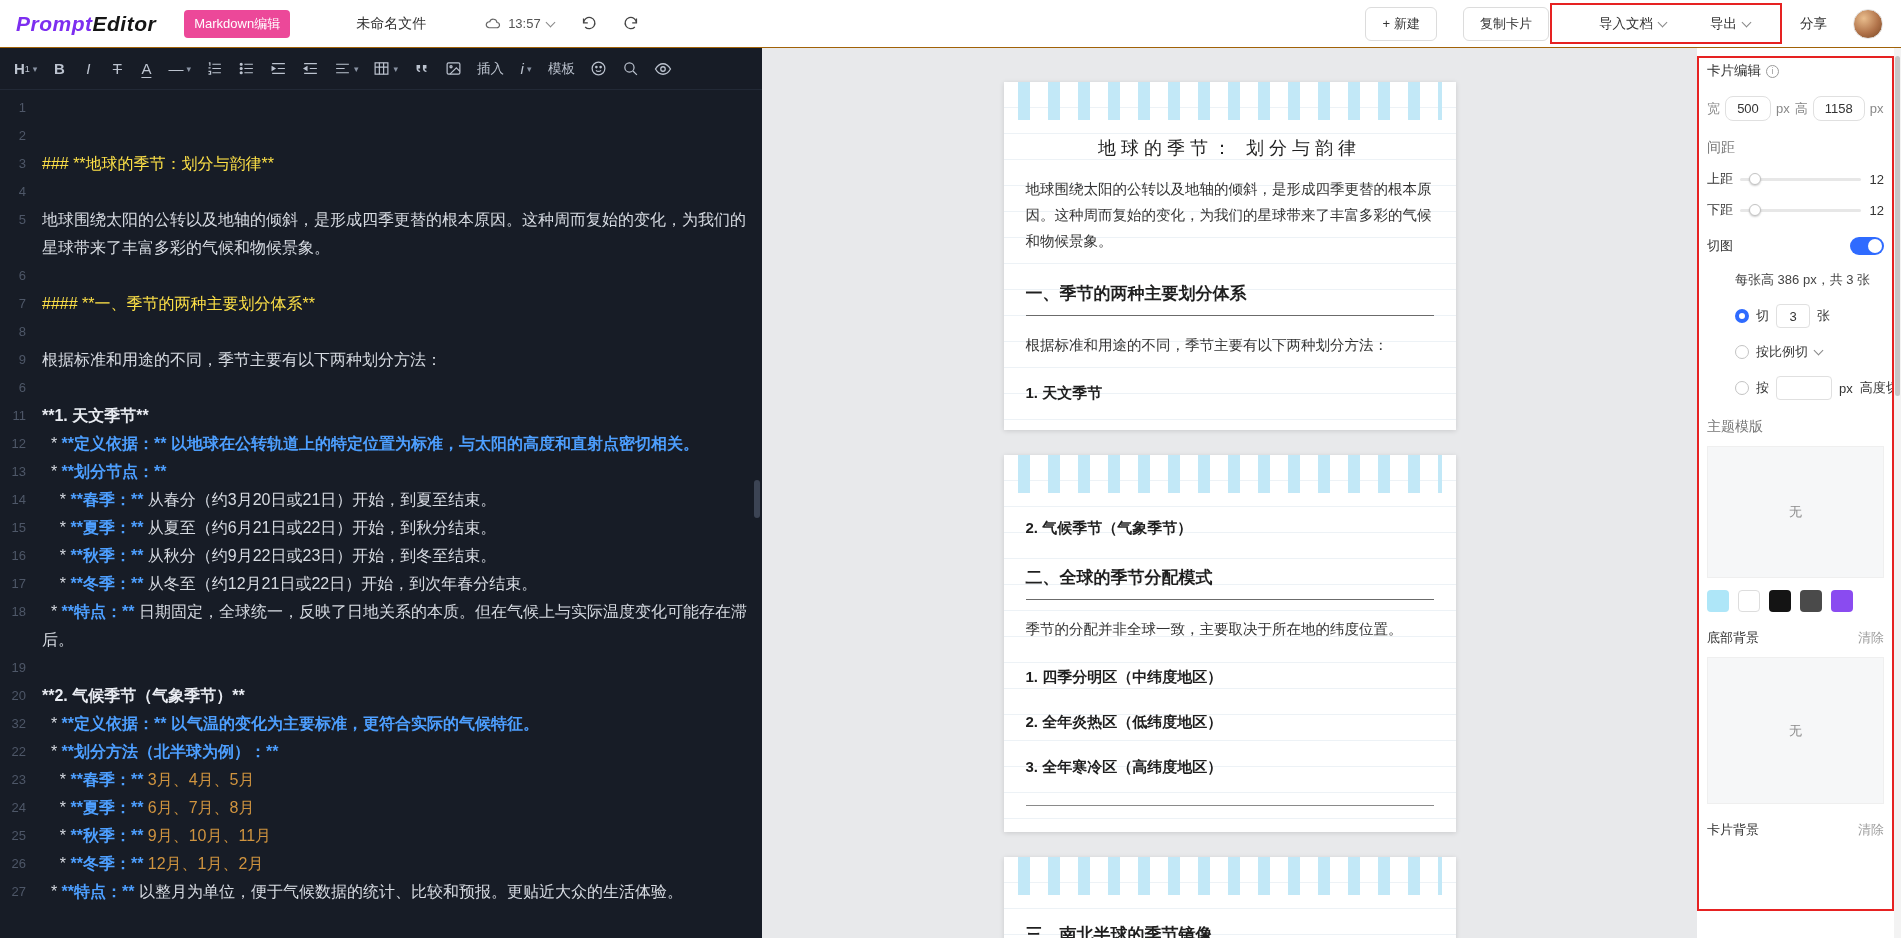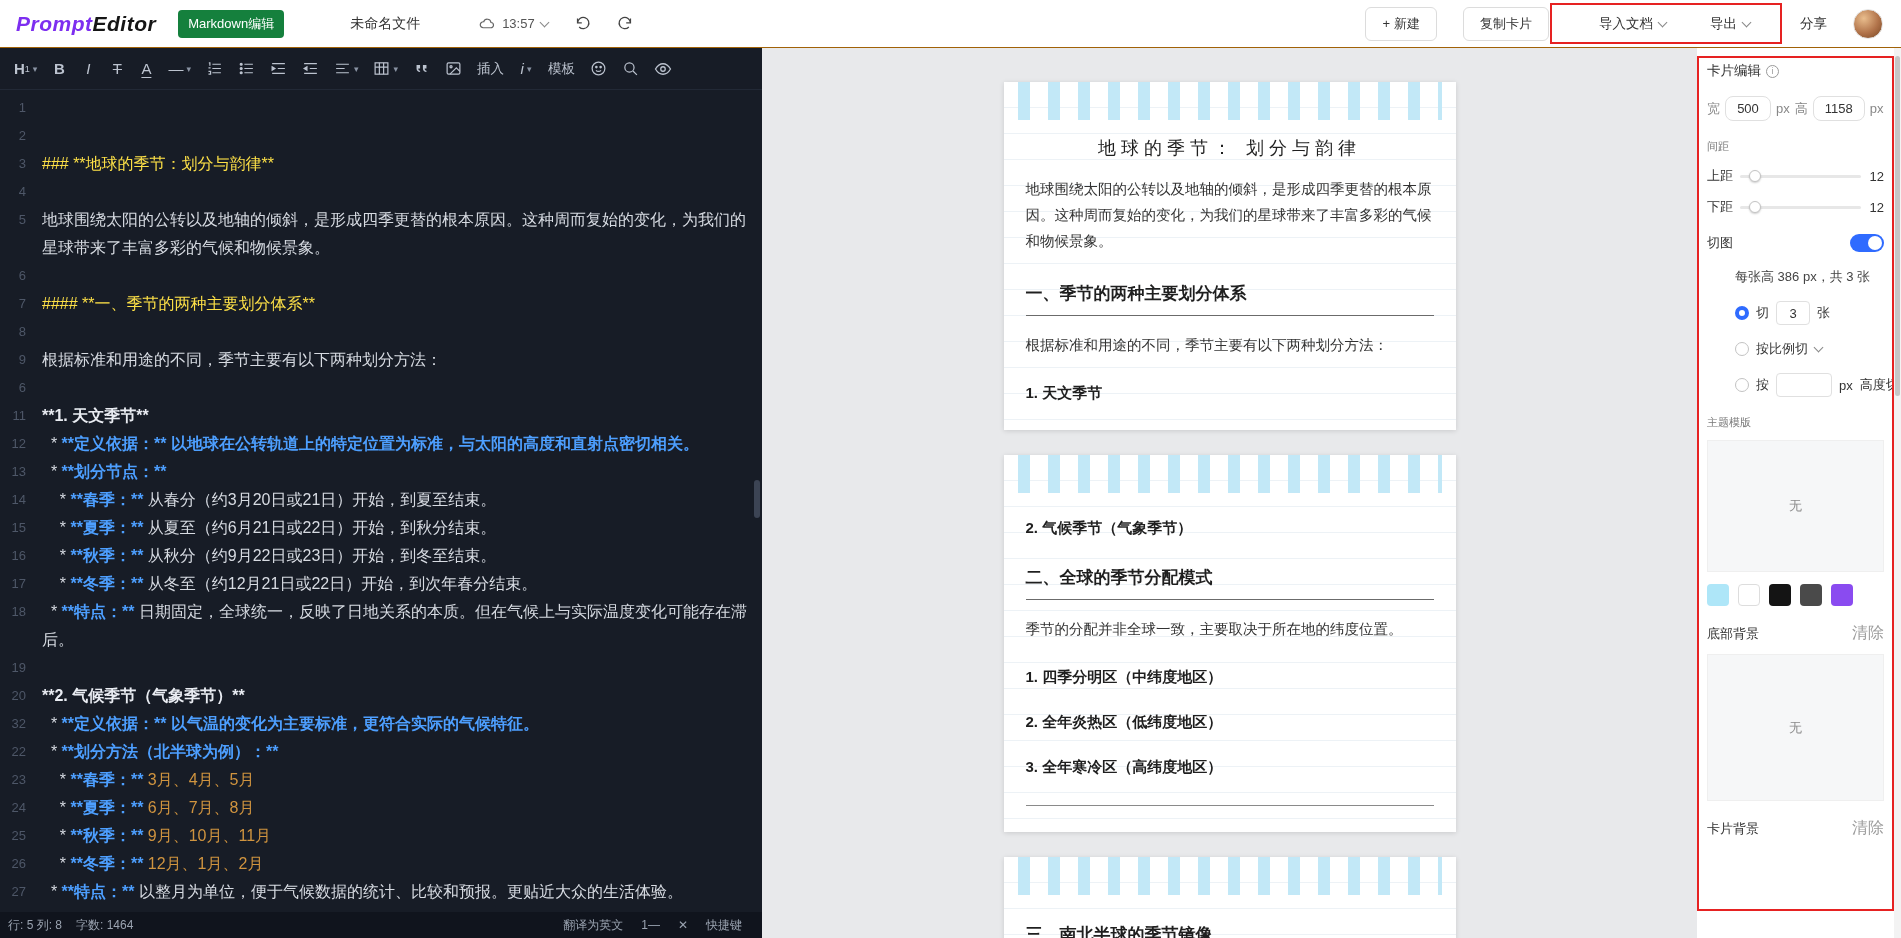"Markdown编辑" .mode-badge { background: #15803d -> #ec4899; margin-left: 22px -> 28px }
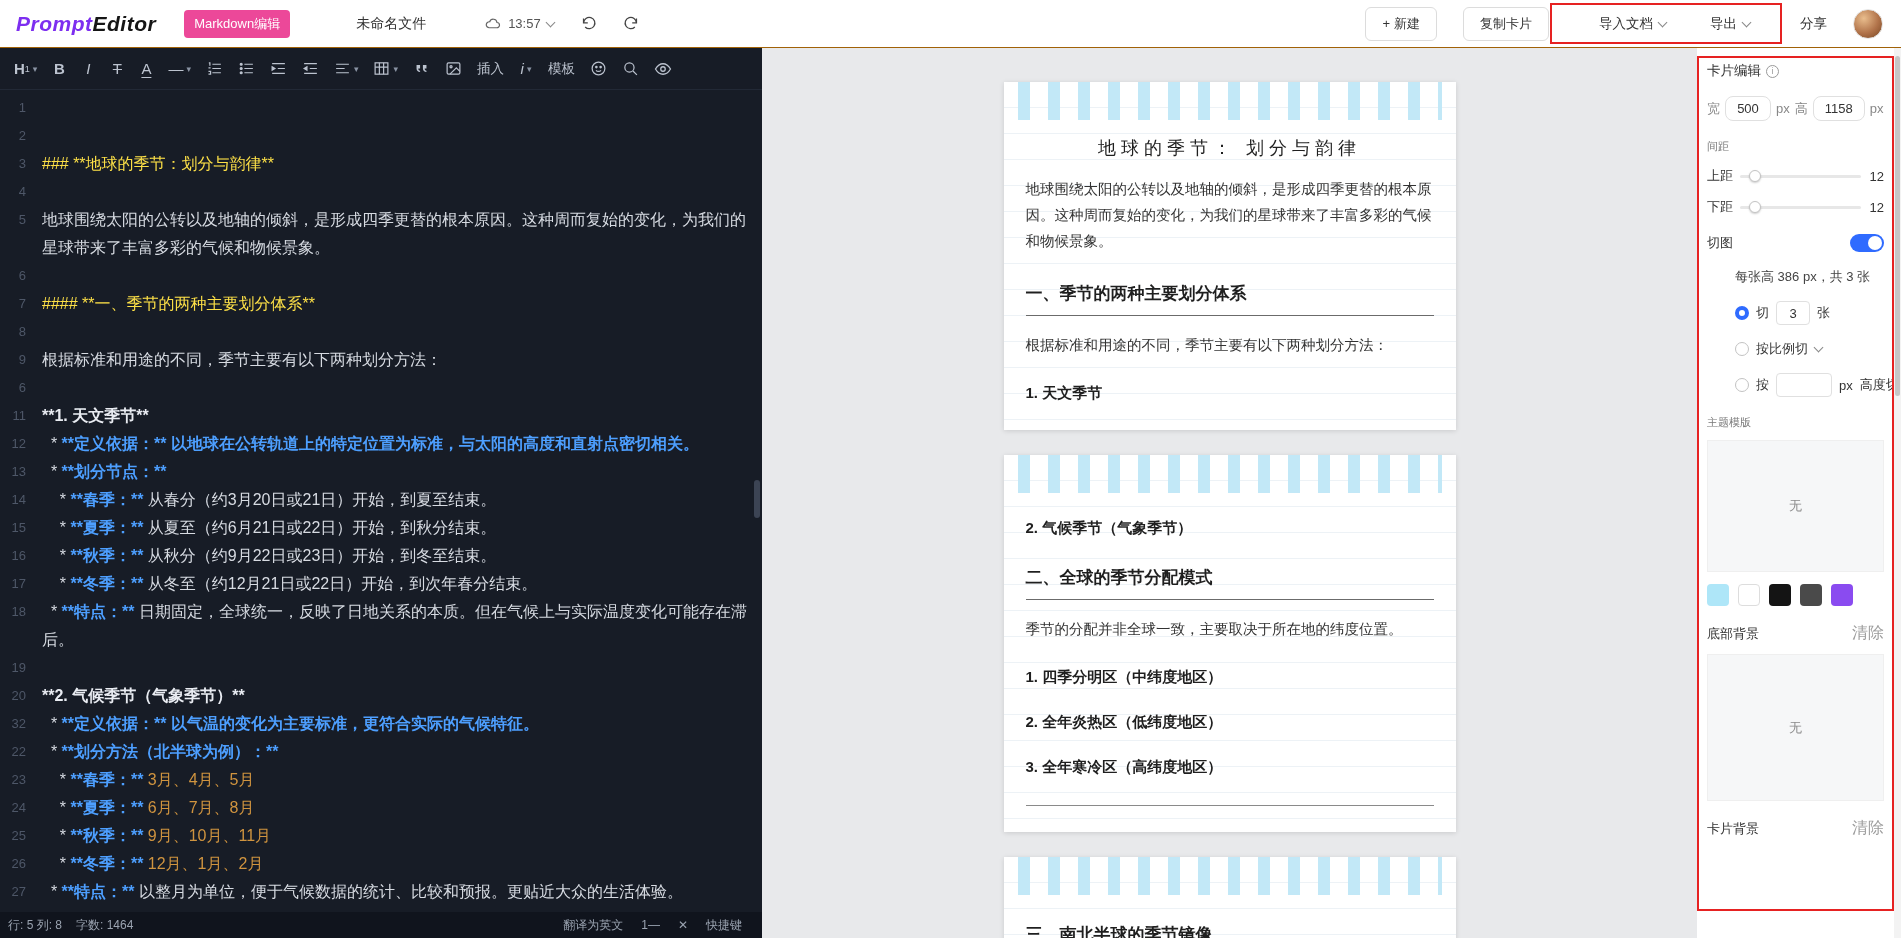"间距" .sec-label { font-size: 11px -> 14px }
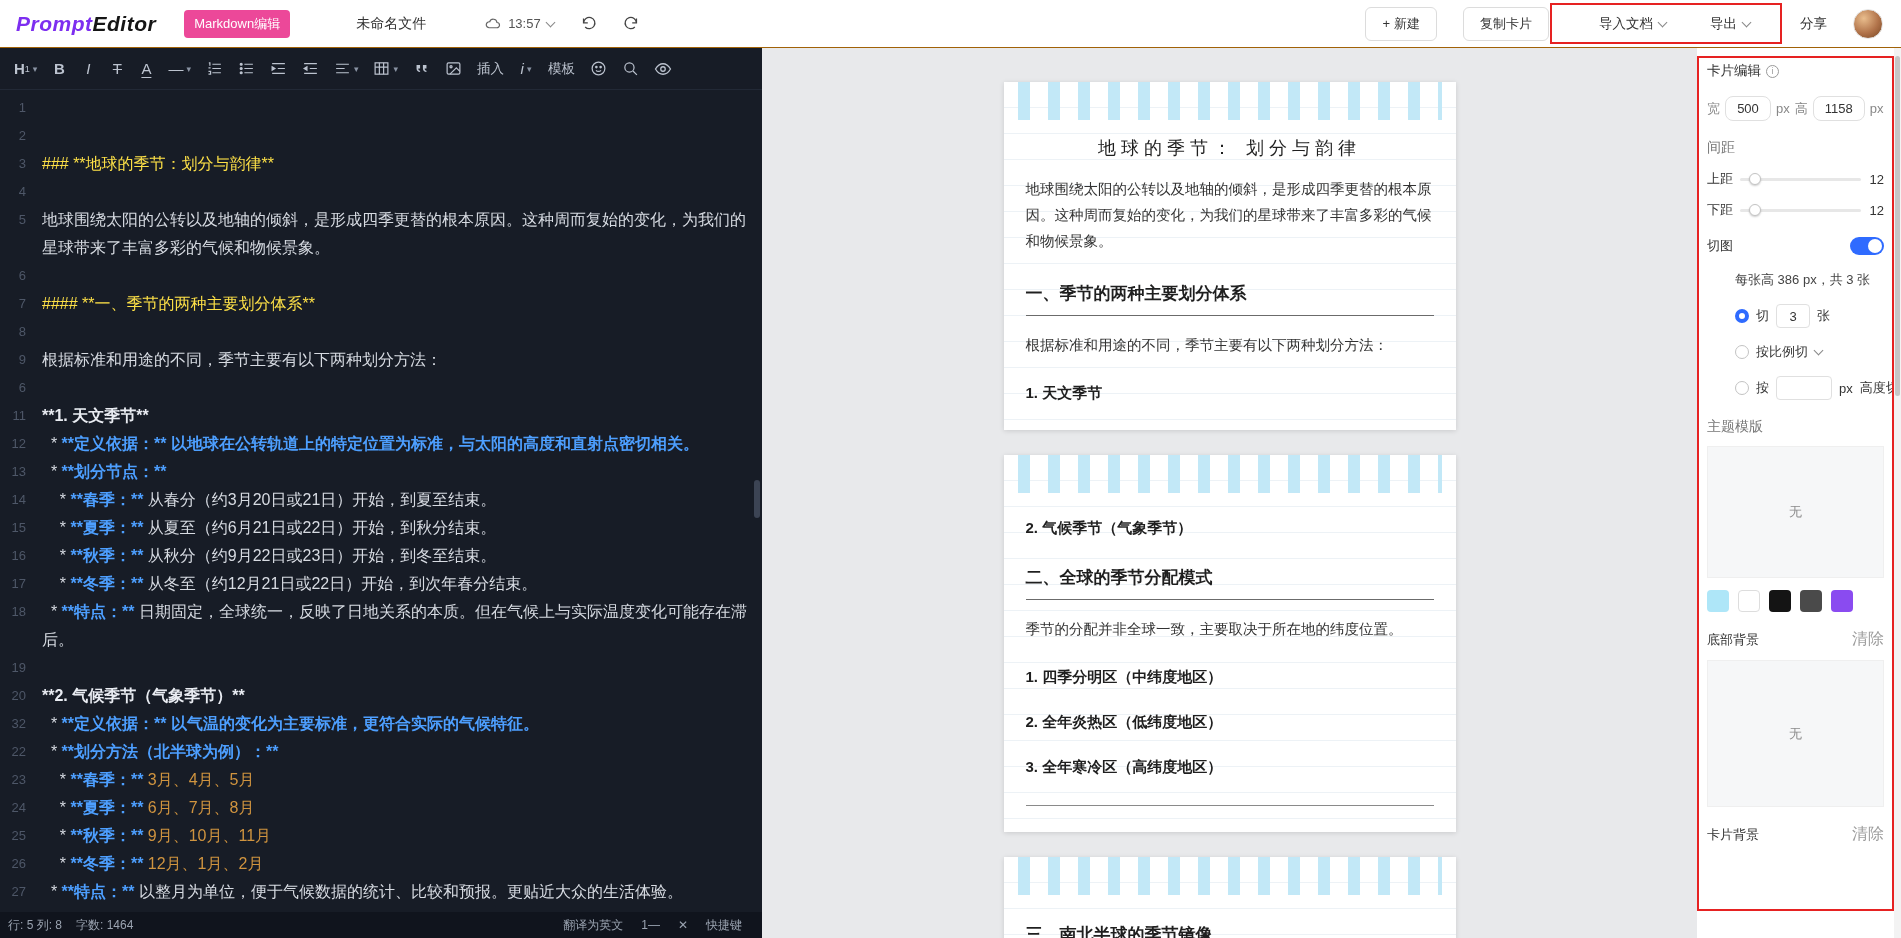"清除" .clear-link { font-size: 16px -> 13px }
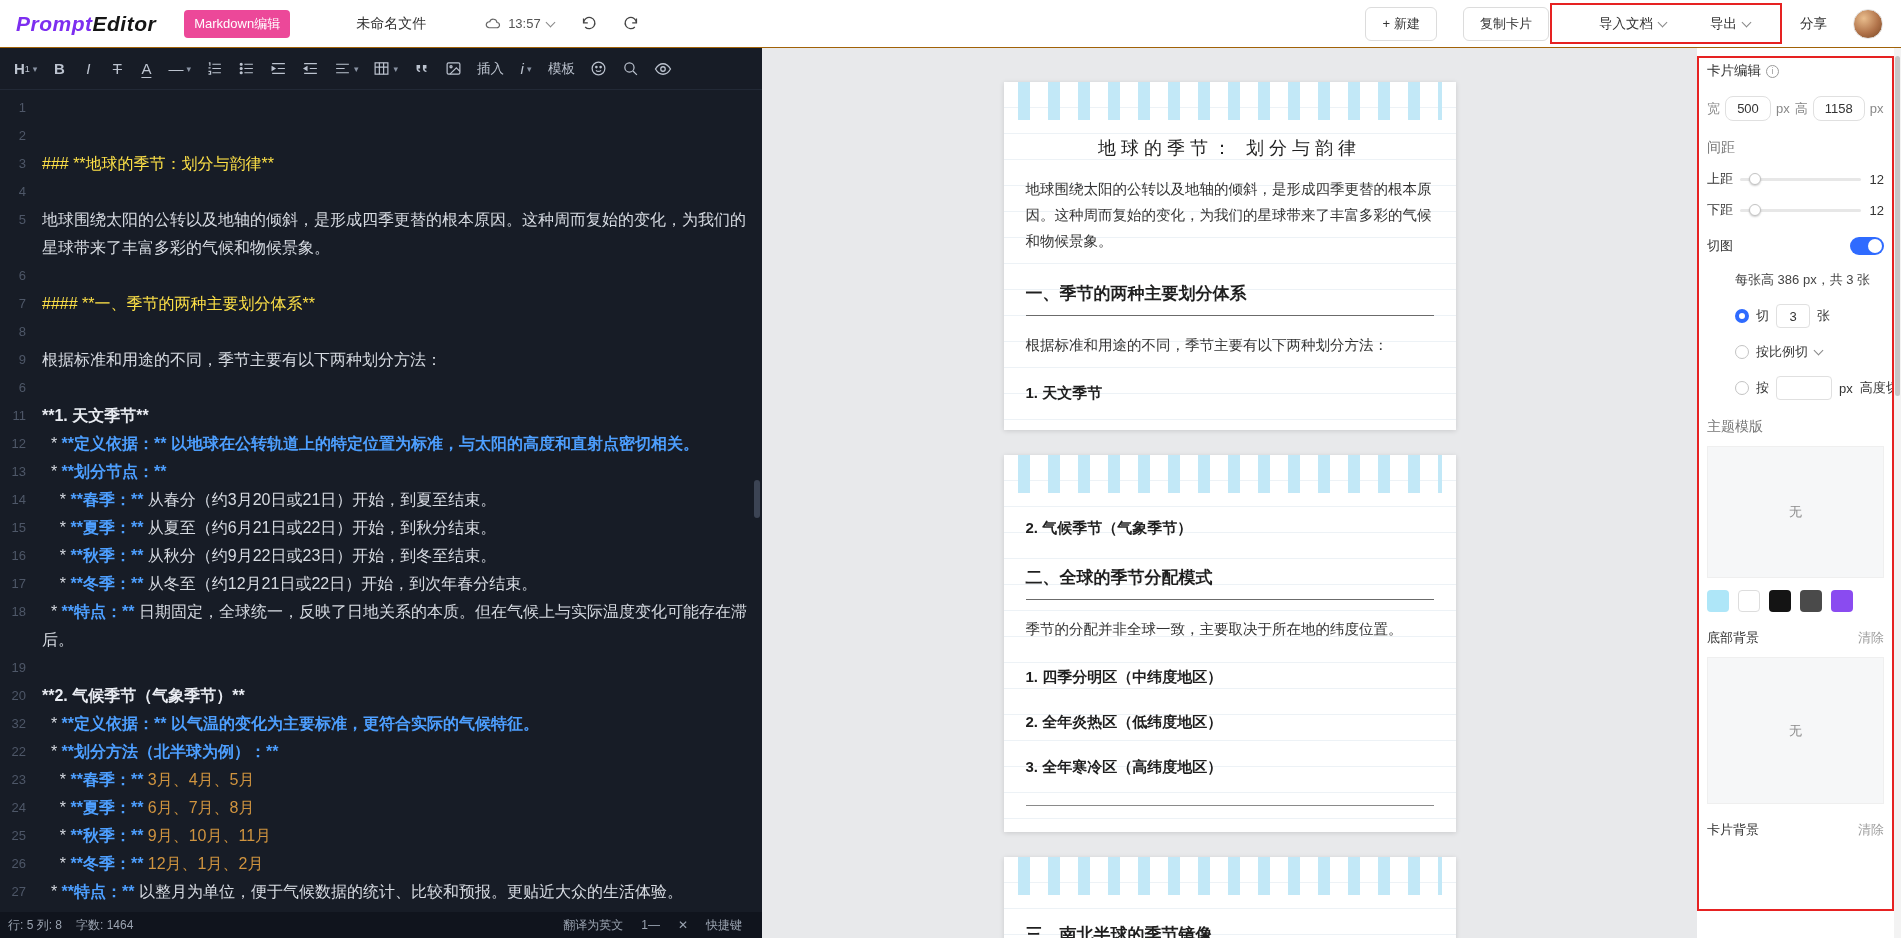"行: 5 列: 8" div.ed-status { html: <div> <div> <span>行: 5 列: 8</span> <span>字数: 1464</span> </div> <div> <span>翻译为英文</span> <span>1—</span> <span>✕</span> <span>快捷键</span> </div> </div> -> none }
